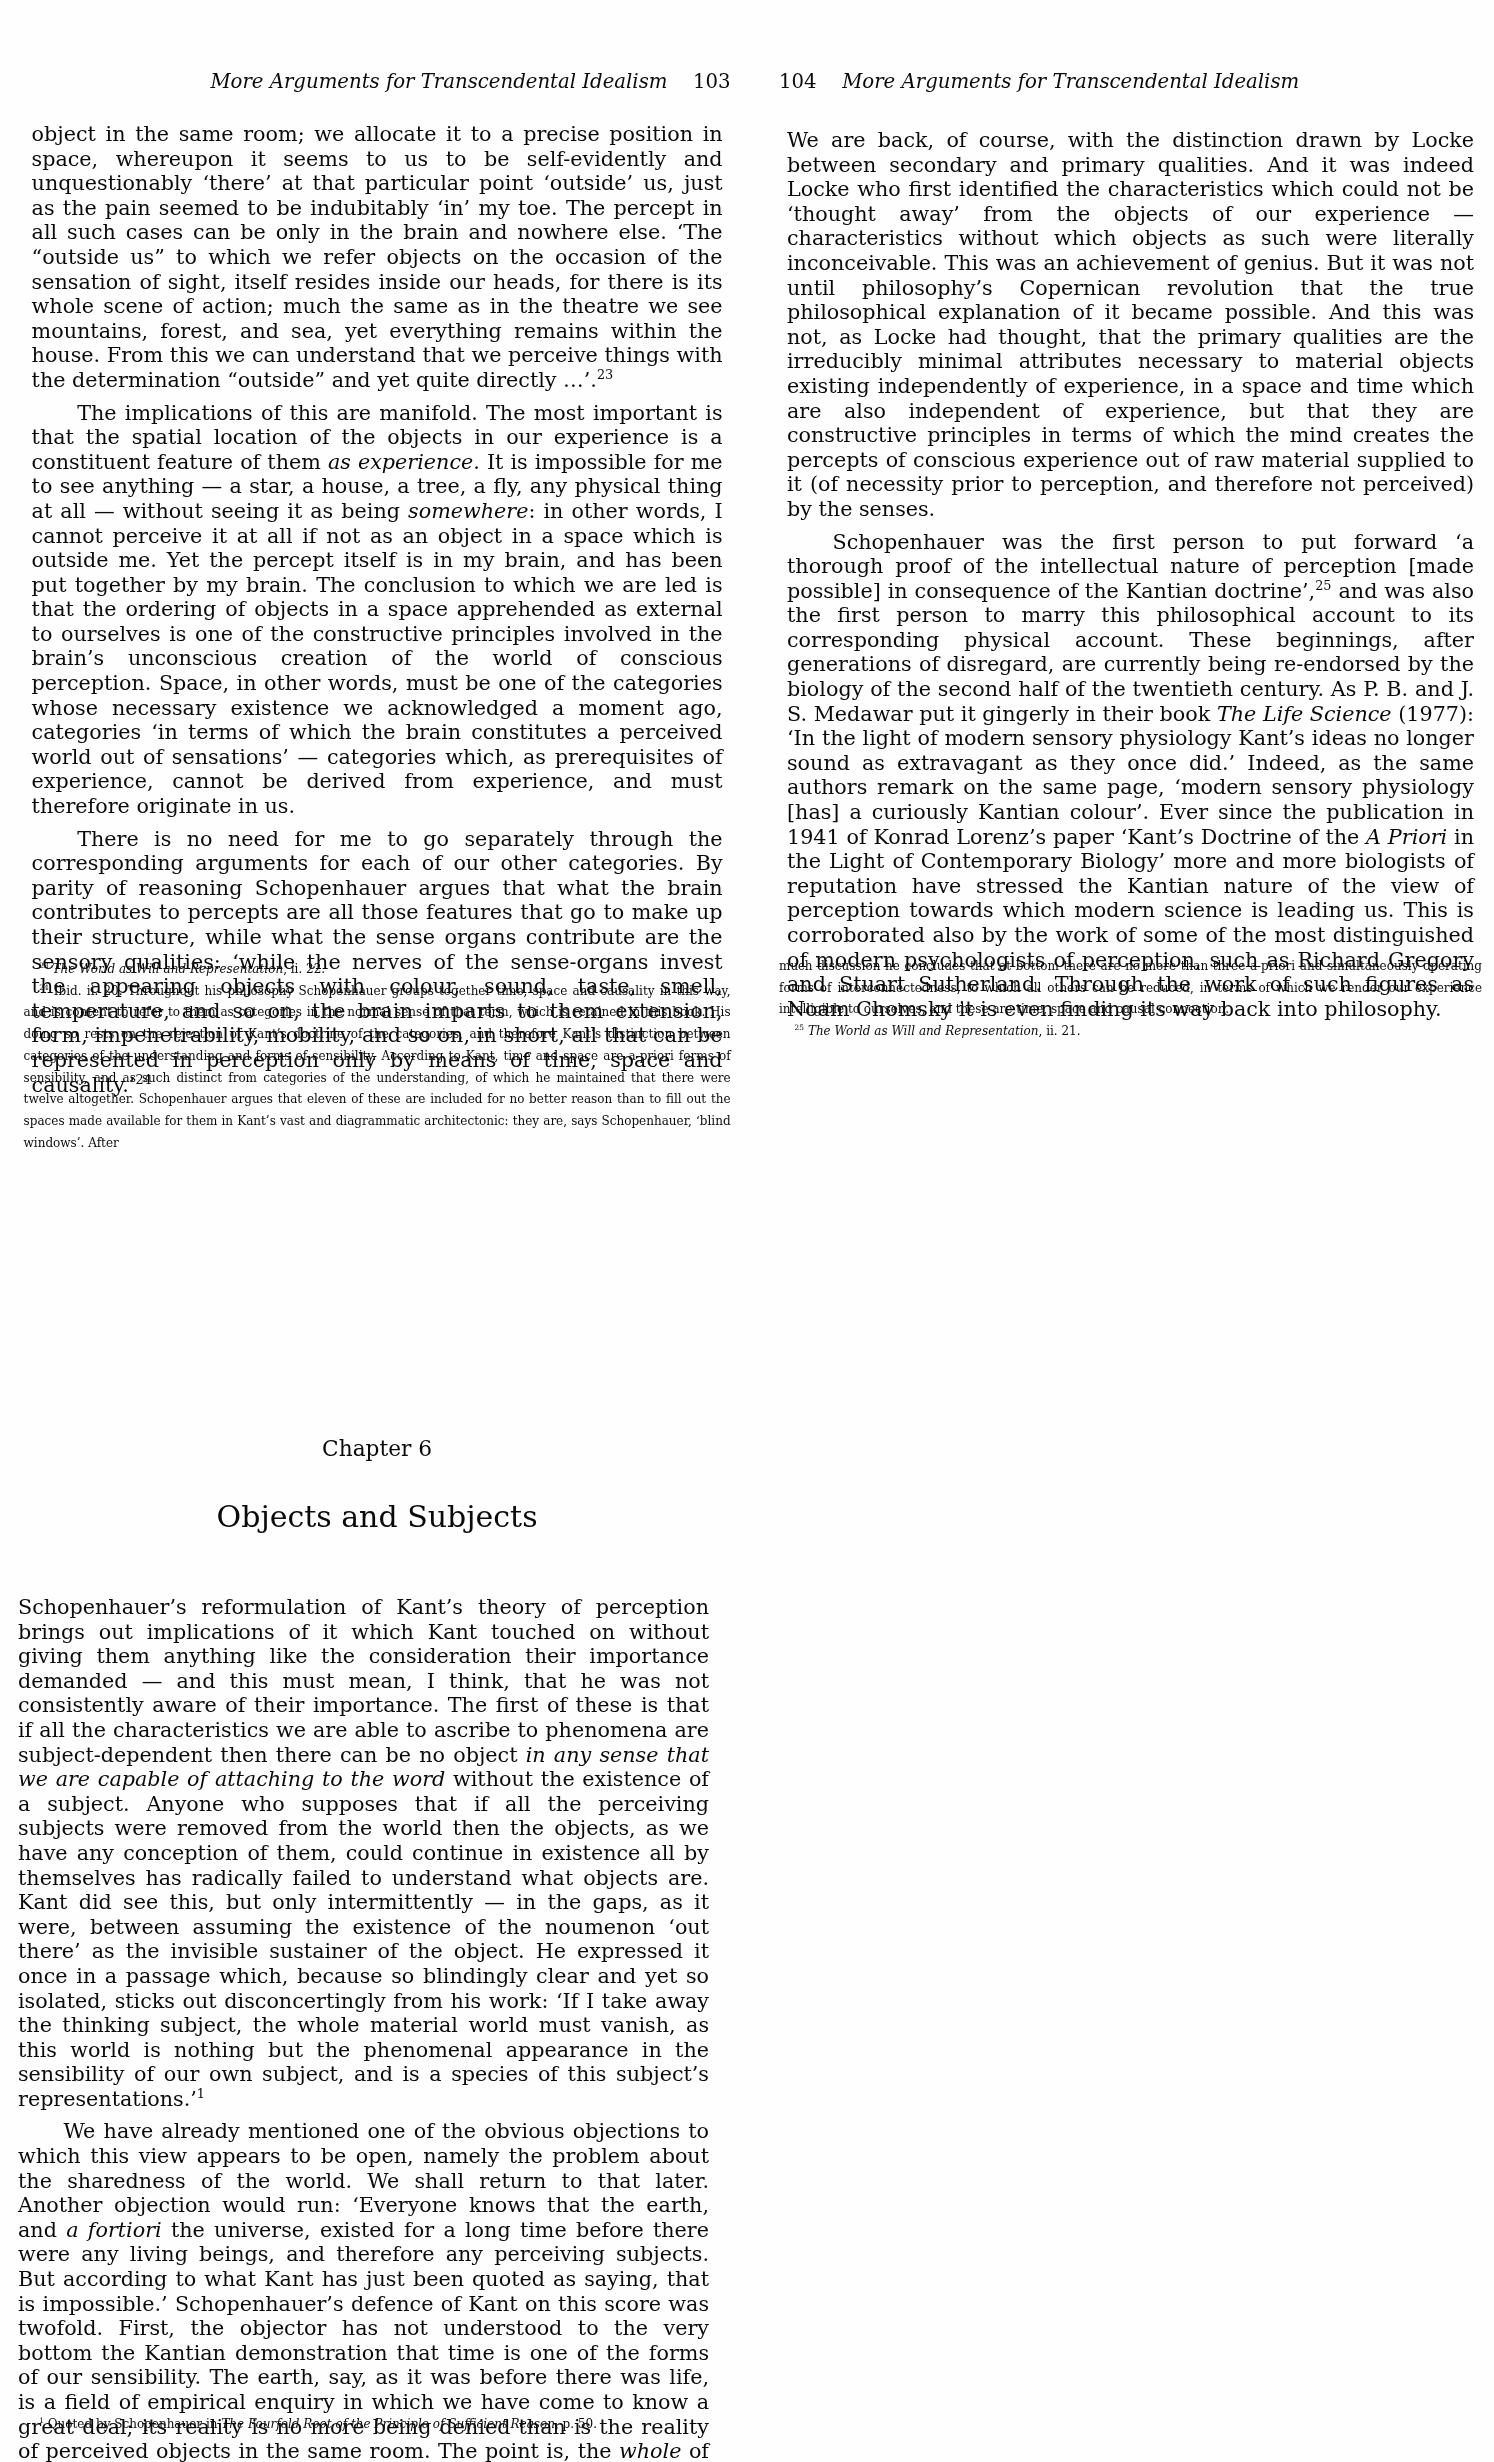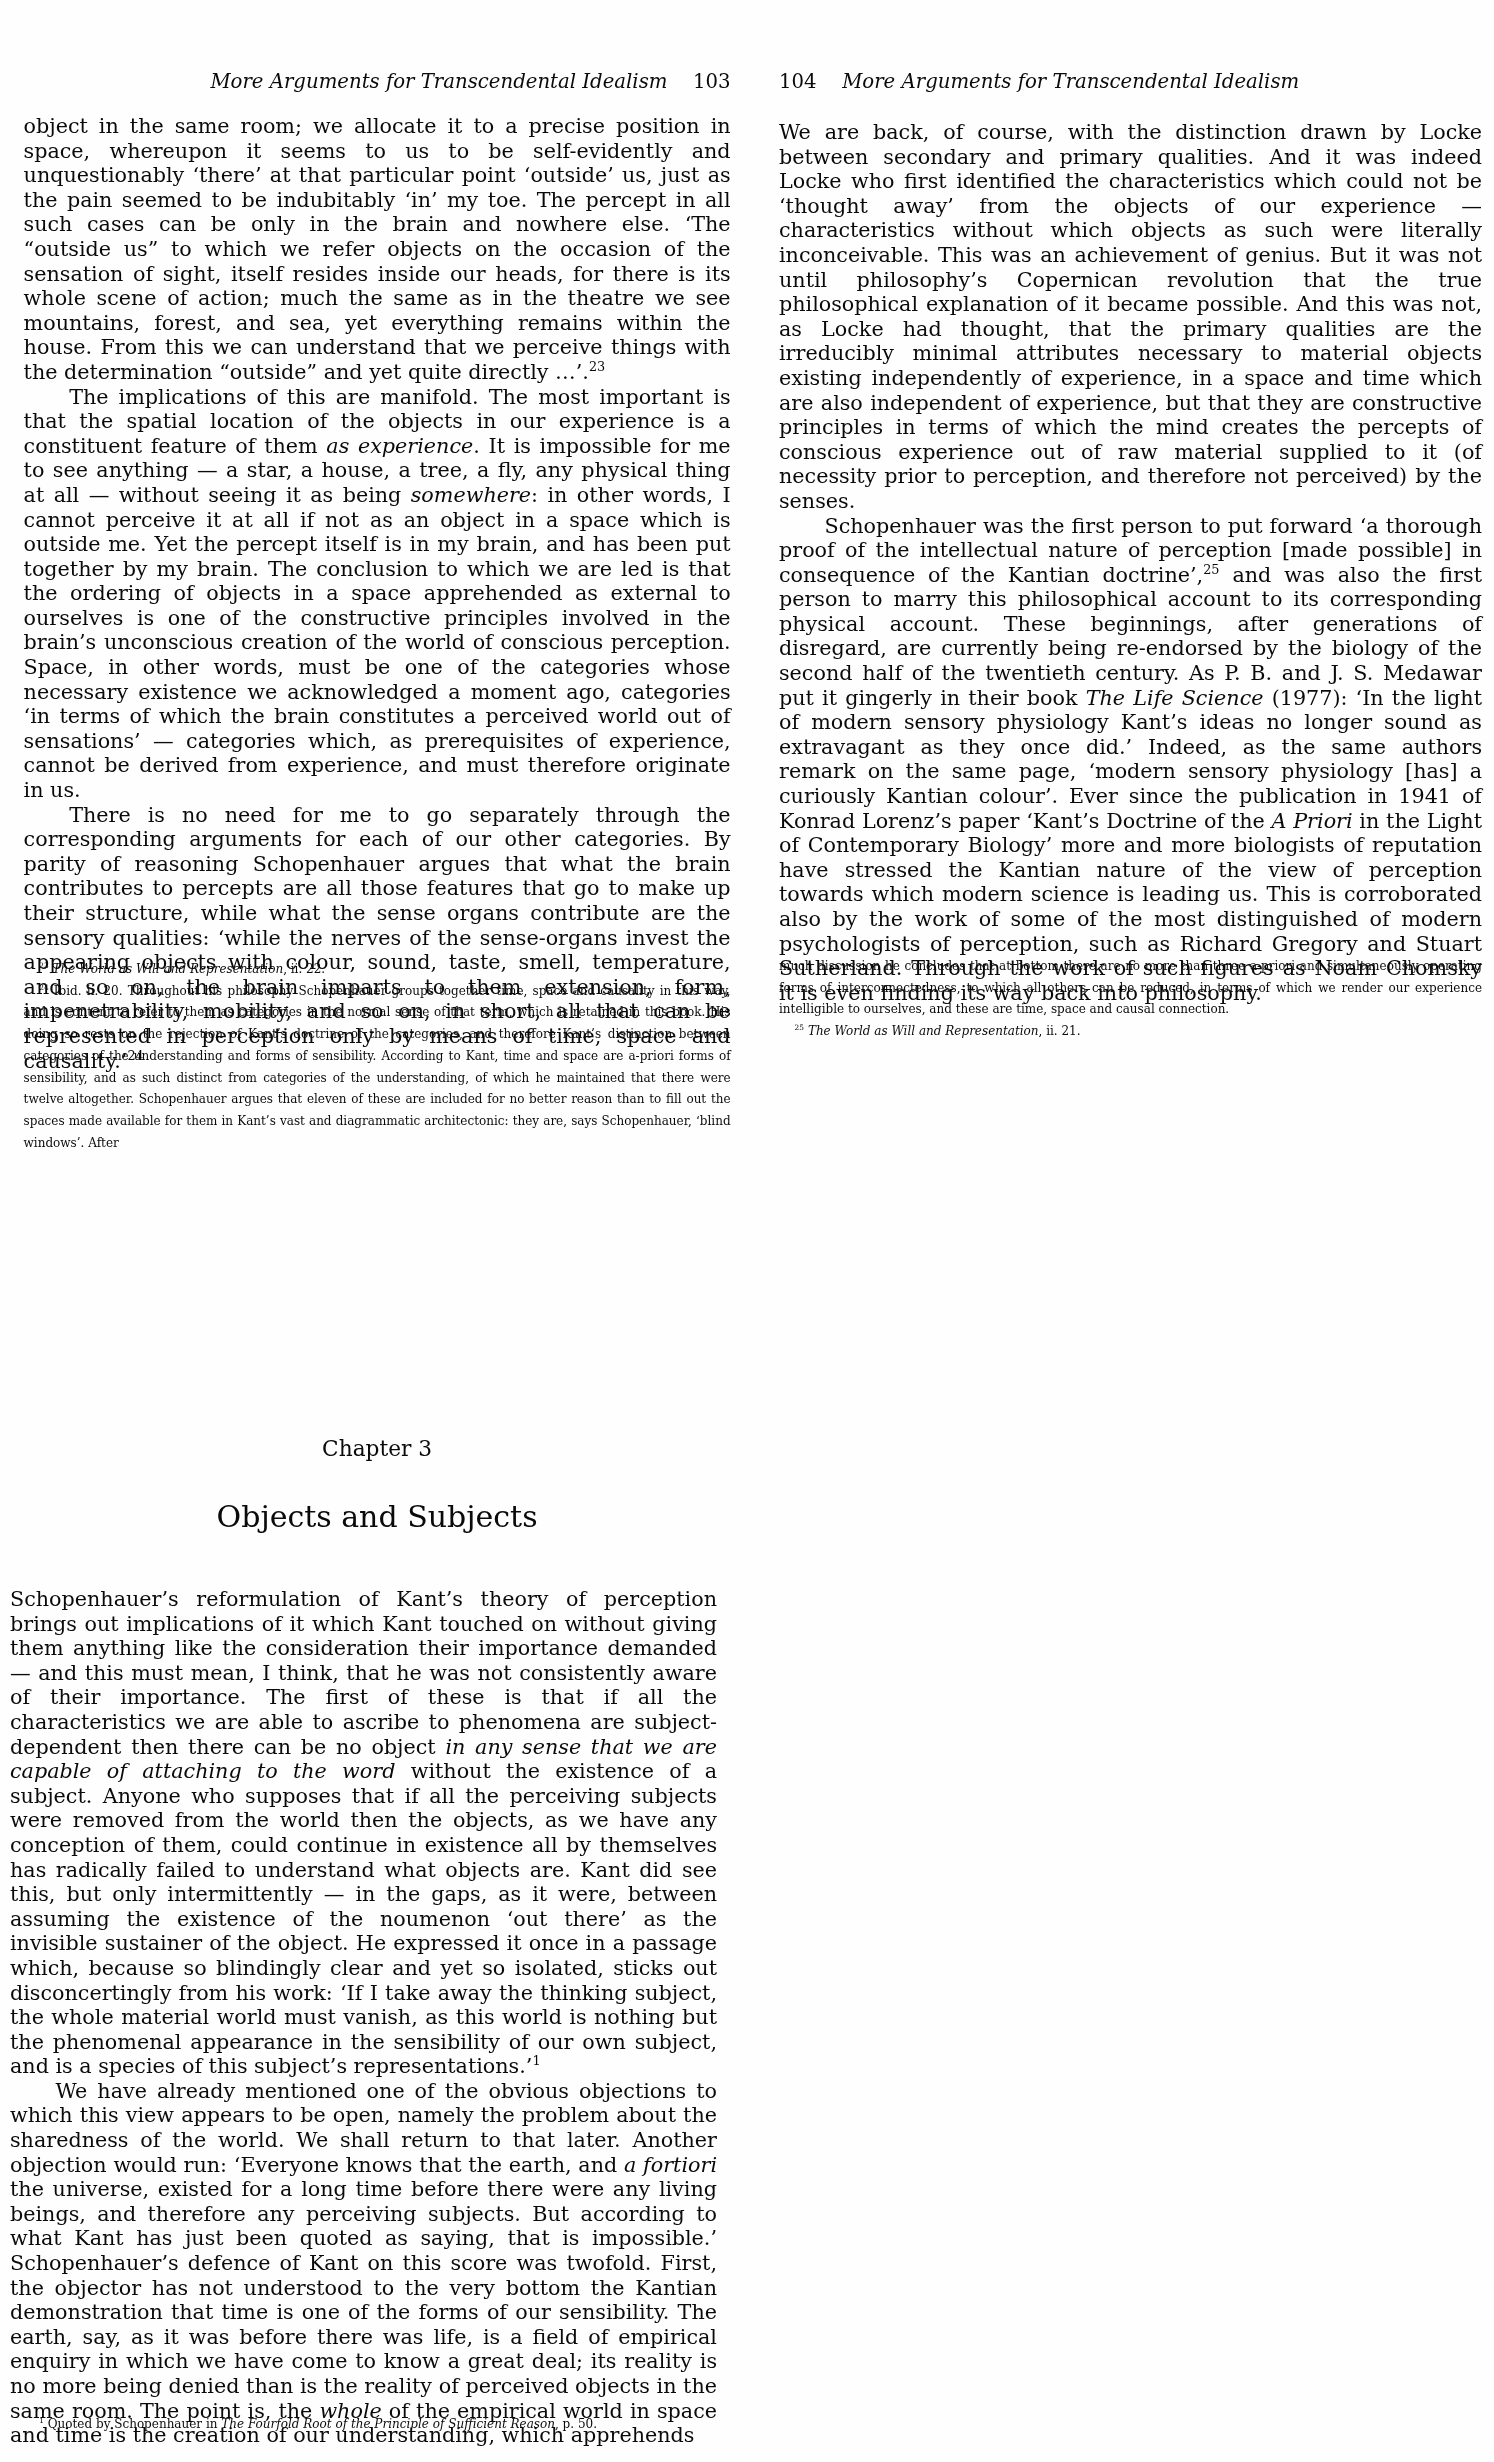"object in the same room;" .bodytext p { margin: 0 -> 8px }
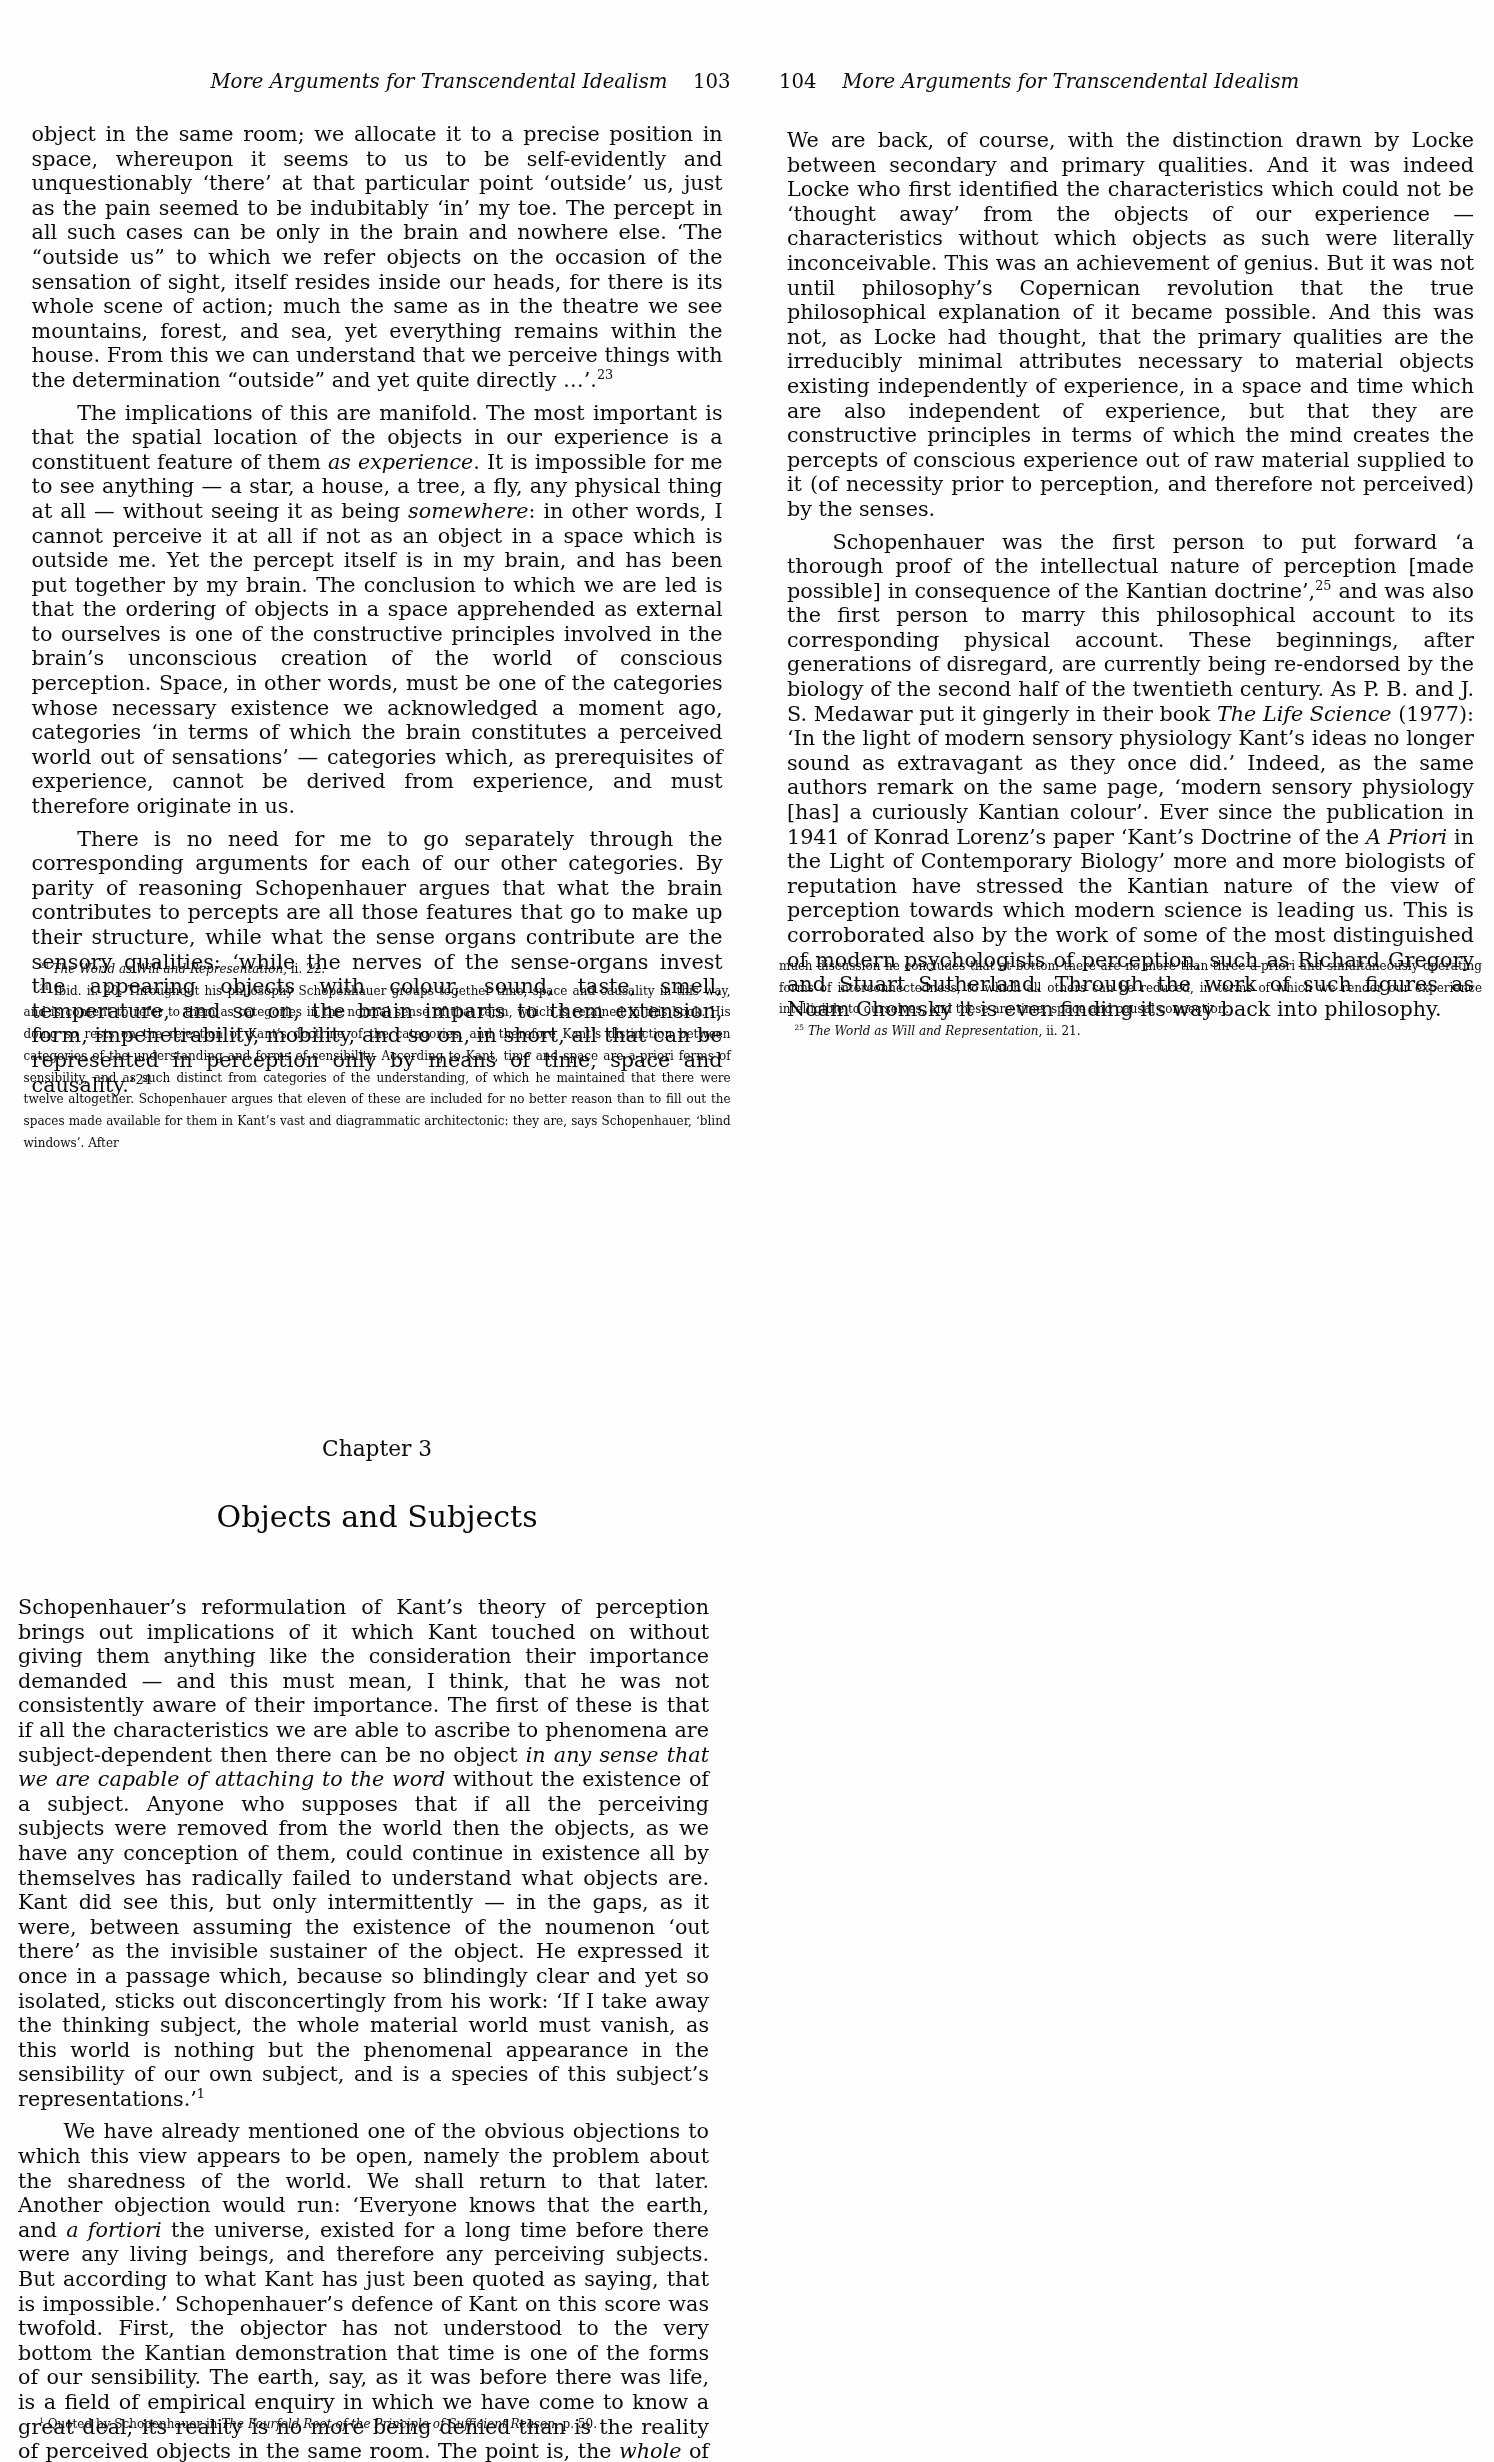"Chapter 3" div.region { text: 3 -> 6 }
